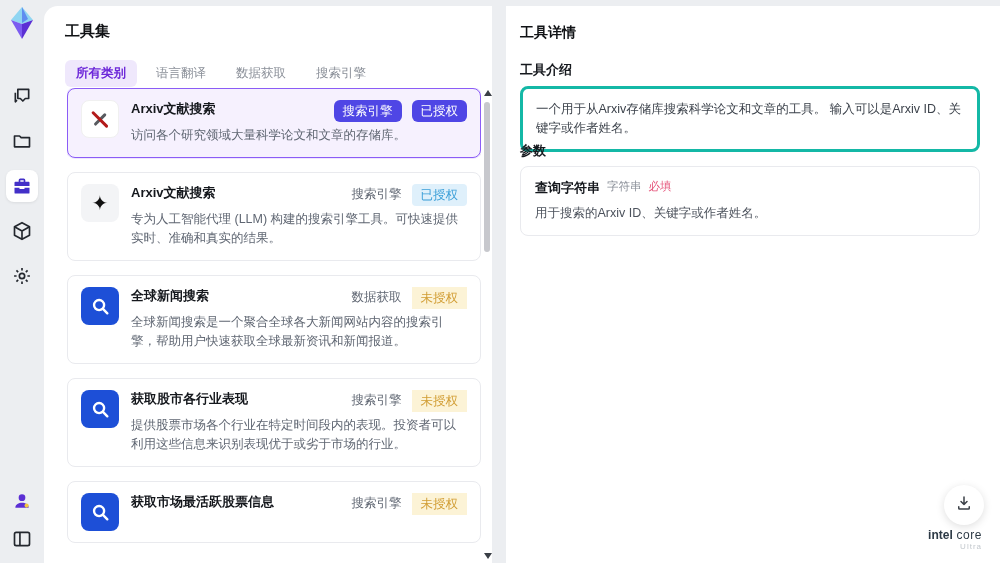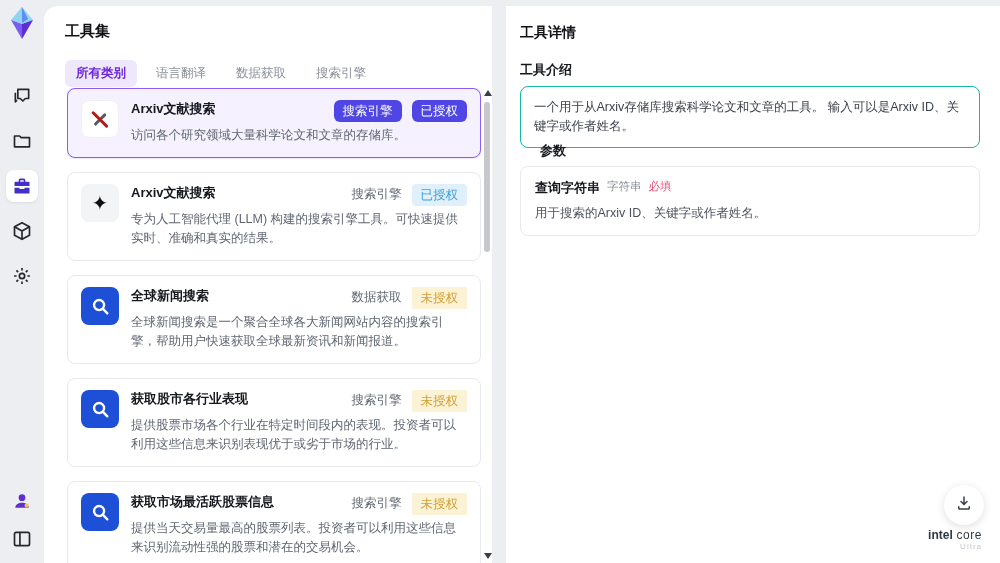"一个用于从Arxiv存储库搜索科学论文和文章的工具。 输入可以是Arxiv" .intro-box { border: 1px solid #14b8a6 -> 3px solid #14b8a6 }
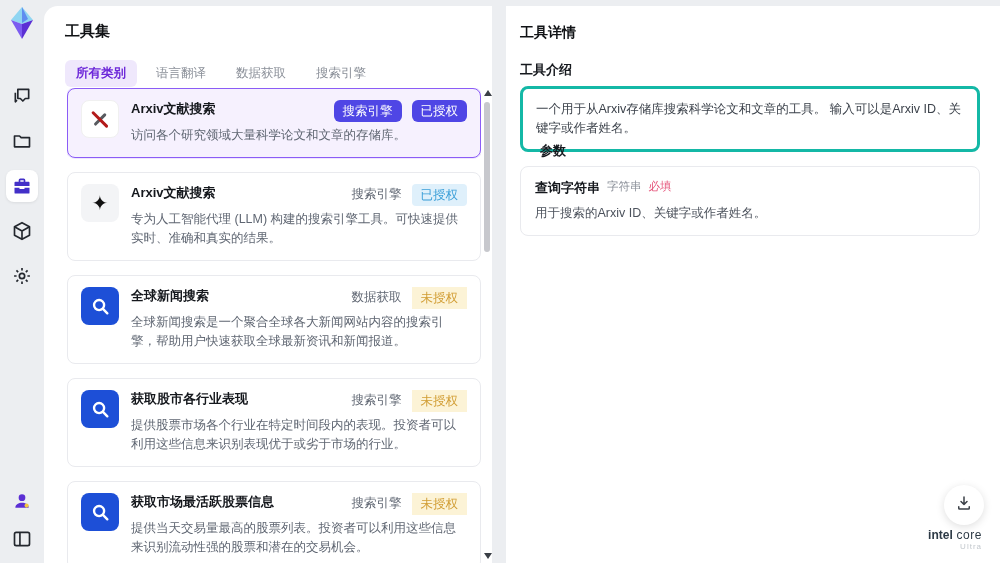"参数" .sec-h2 { margin-left: 20px -> none }
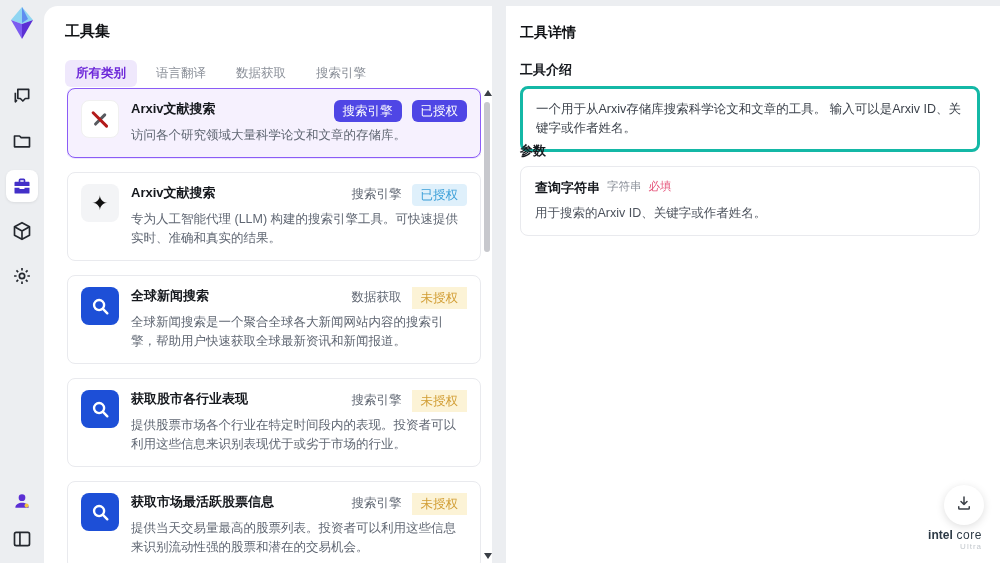"提供当天交易量最高的股票列表。投资者可以利用这些信息来识别流动性强的股票和潜在的" div.card-desc { html: <div>提供当天交易量最高的股票列表。投资者可以利用这些信息来识别流动性强的股票和潜在的交易机会。</div> -> none }
